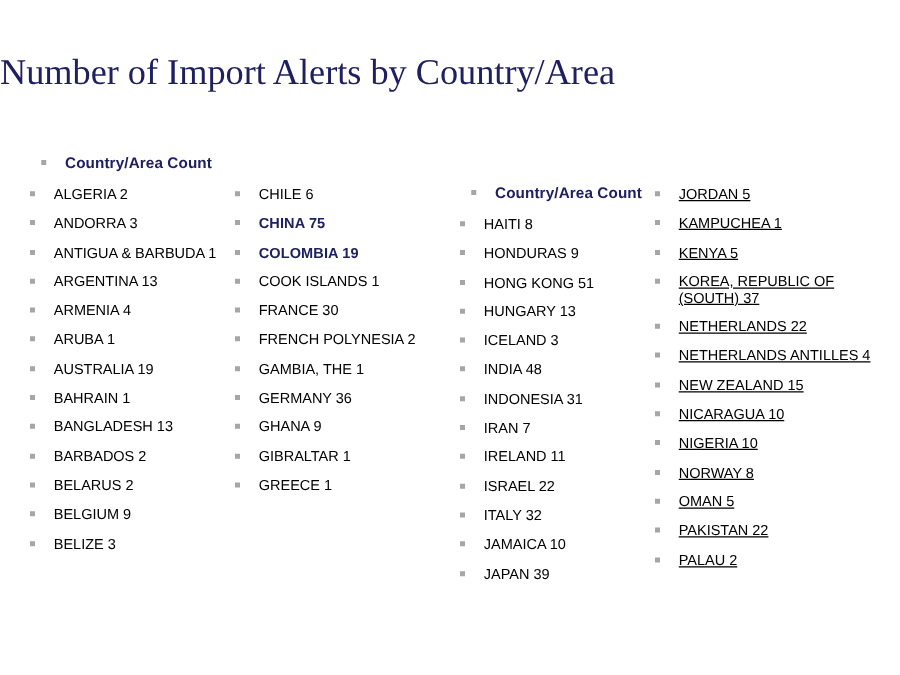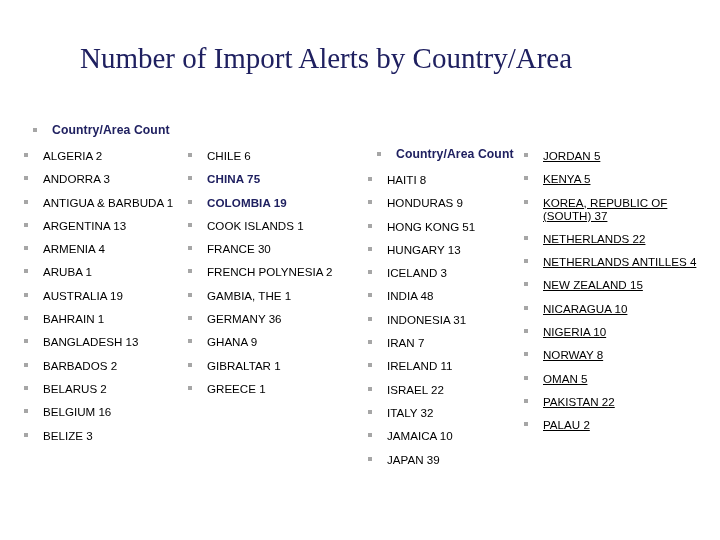"Number of Import Alerts by" #slide-title { text-align: center -> left }
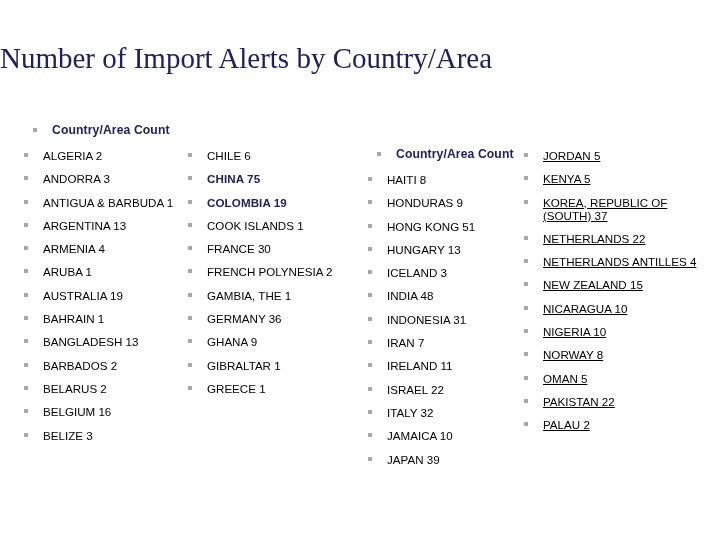"KAMPUCHEA 1" div.item { html: none -> <div> <span></span> <span>KAMPUCHEA 1</span> </div> }
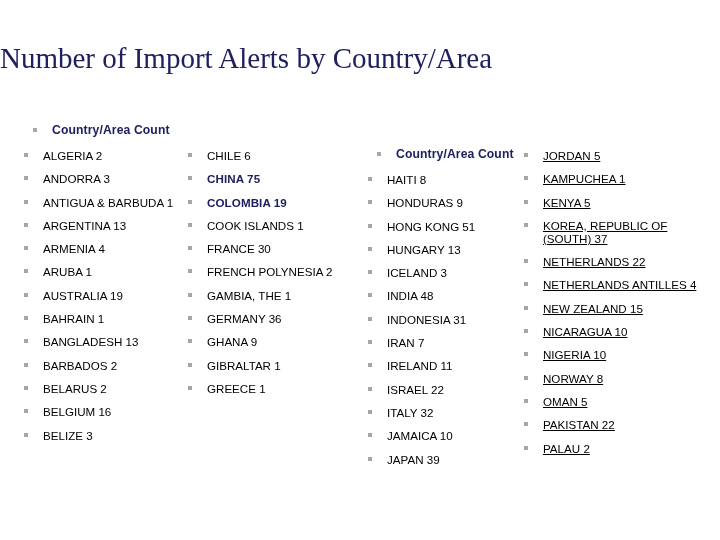"BELGIUM 16" span.txt { text: 16 -> 9 }
